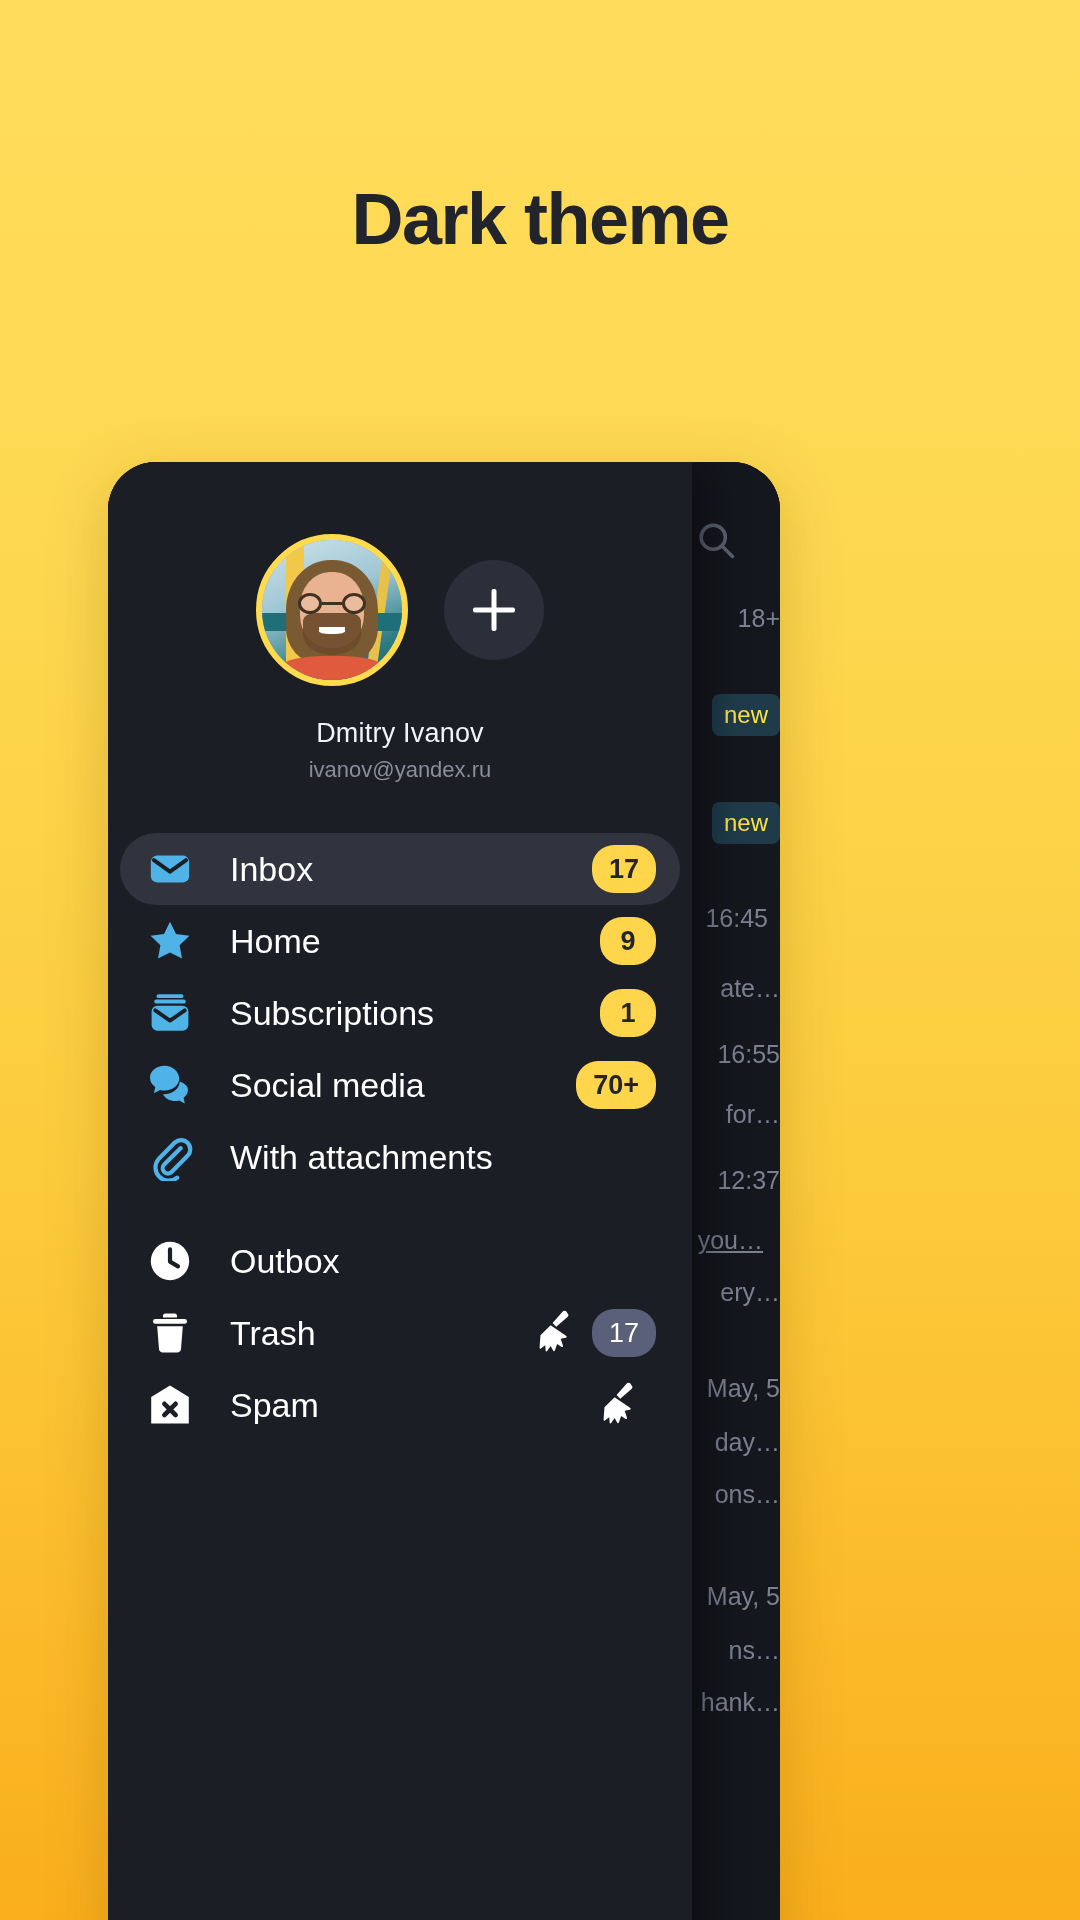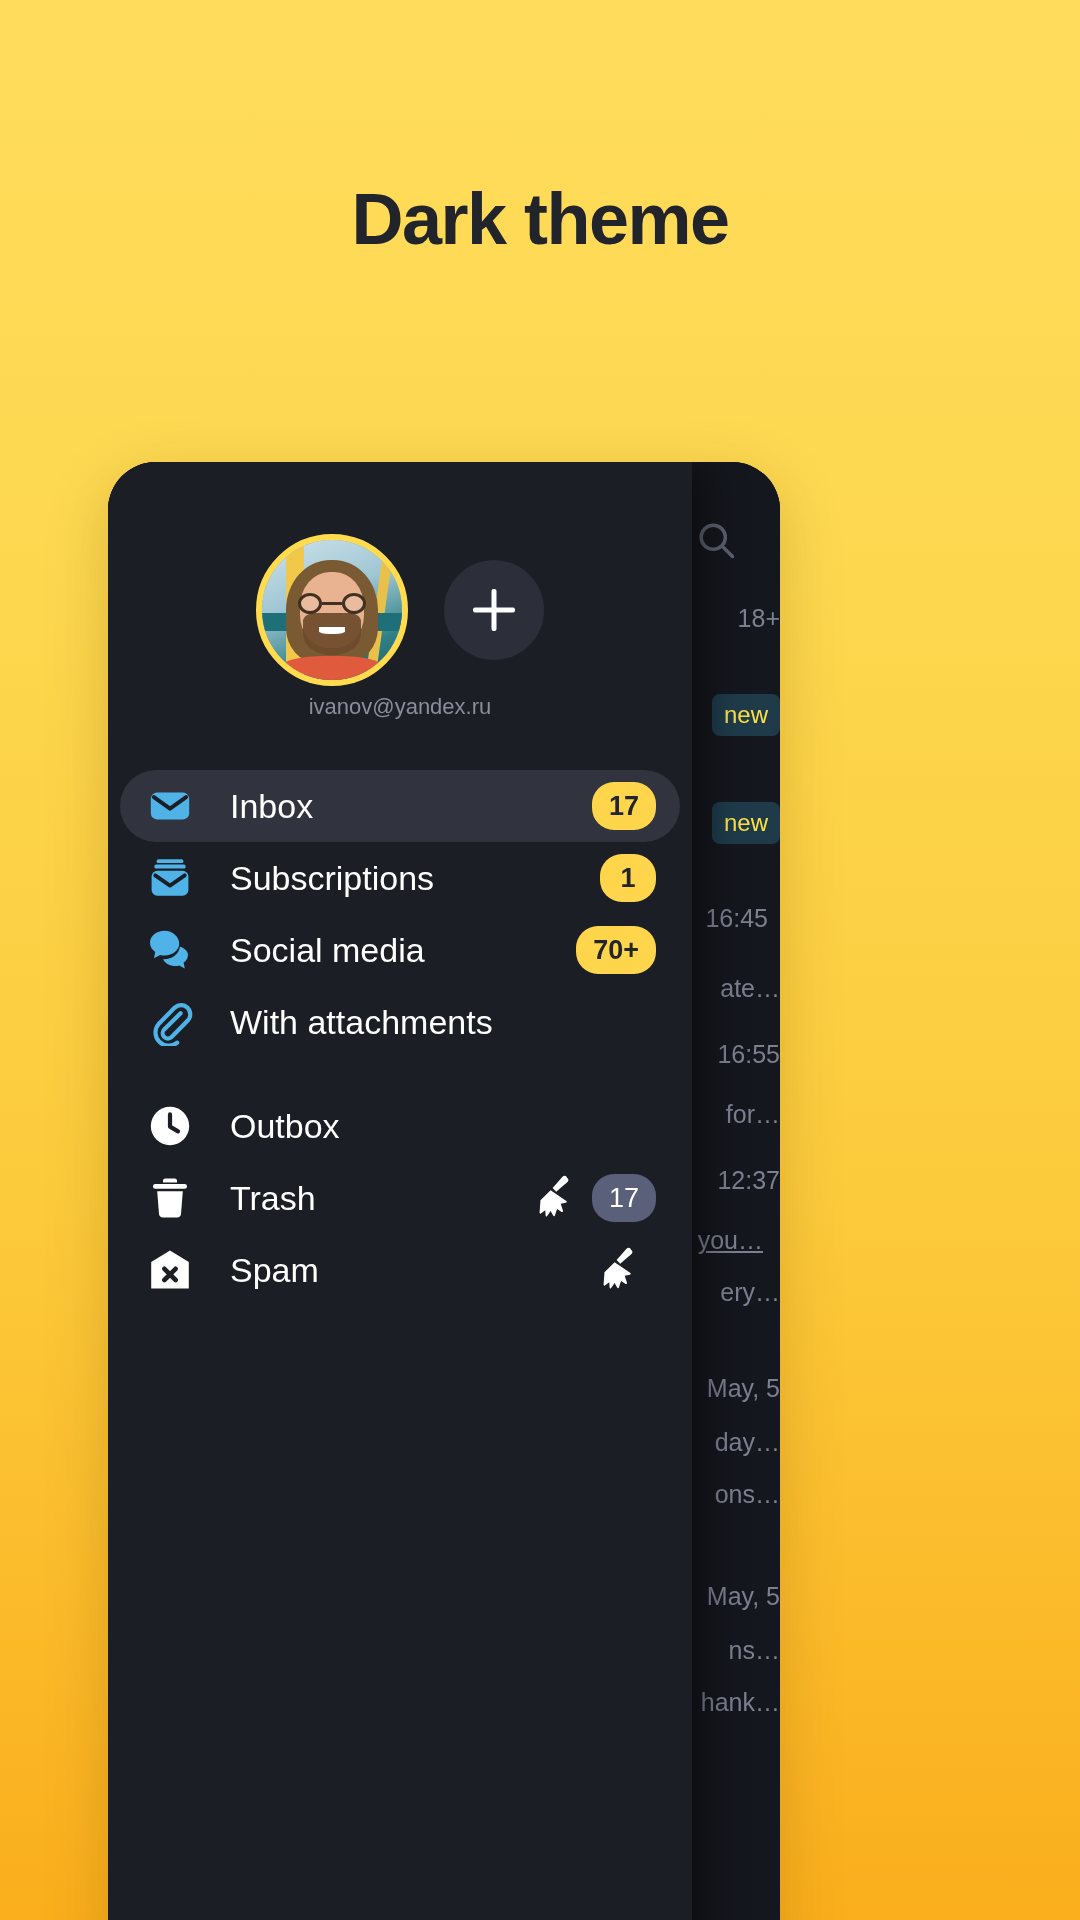"Dmitry Ivanov" div.acc-name { html: none -> <div>Dmitry Ivanov</div> }
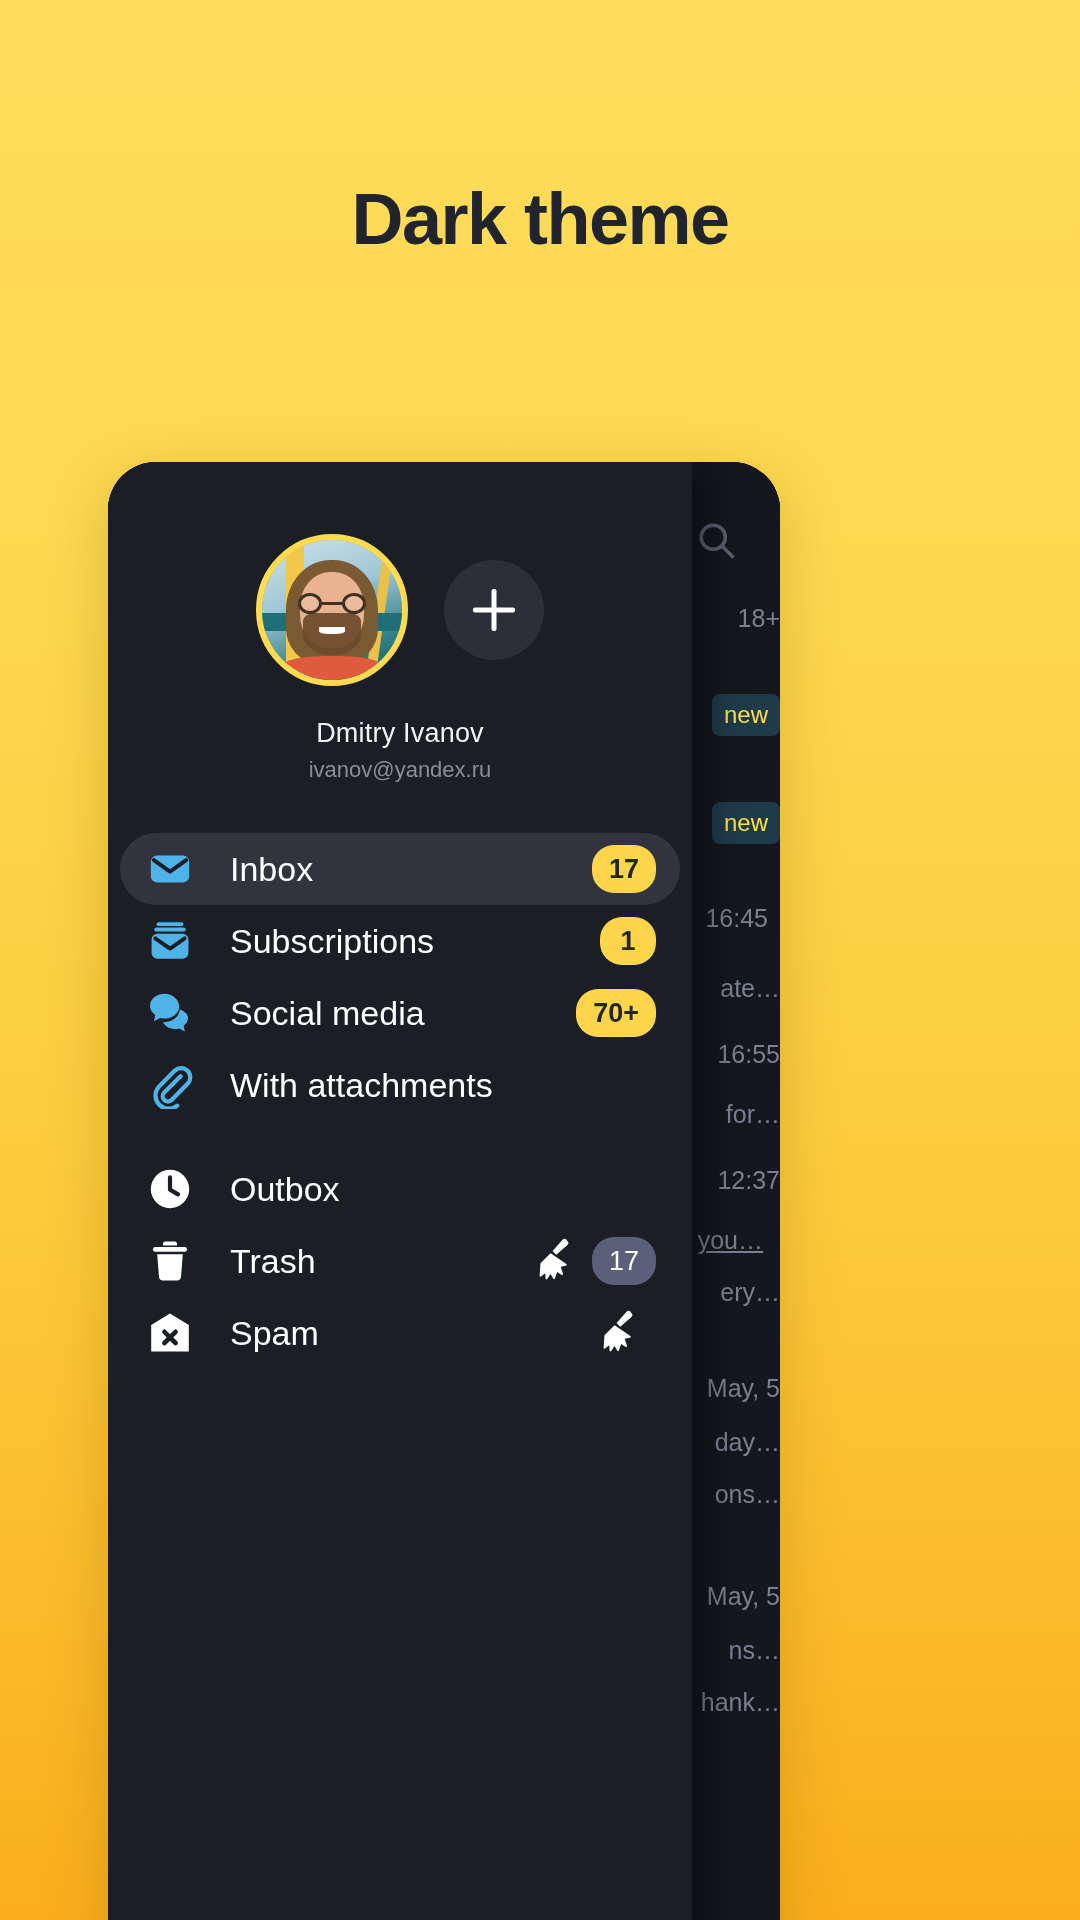"Home" div.nav-item { html: none -> <div> <span> <svg> <path></path> </svg> </span> <span>Home</span> <span></span> <span>9</span> </div> }
